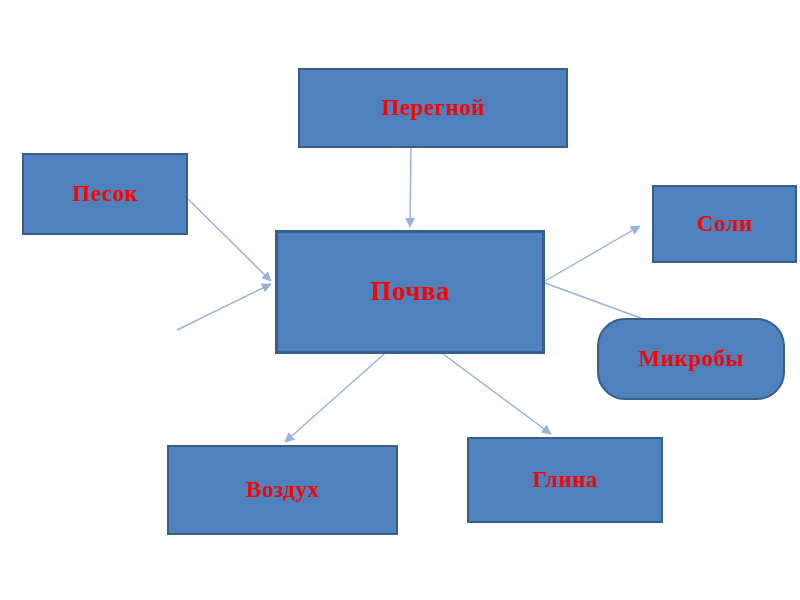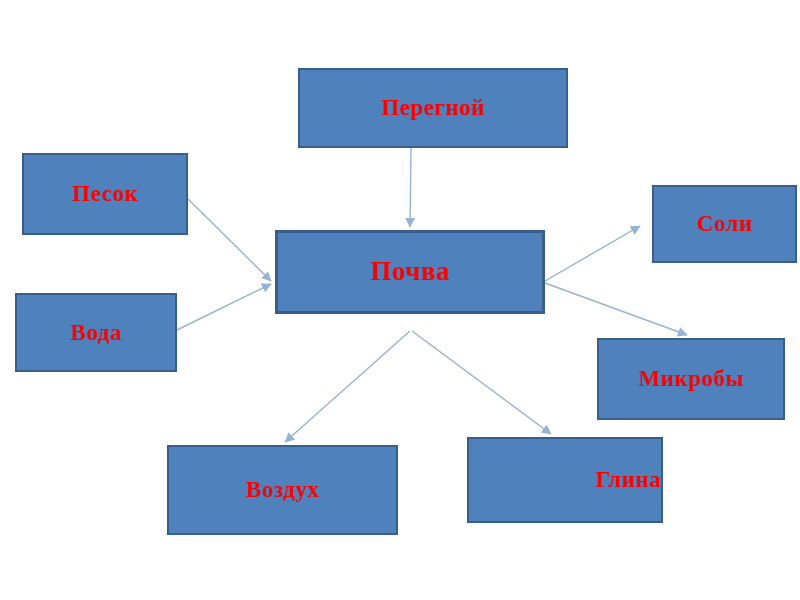"Почва" div.node { height: 84px -> 124px }
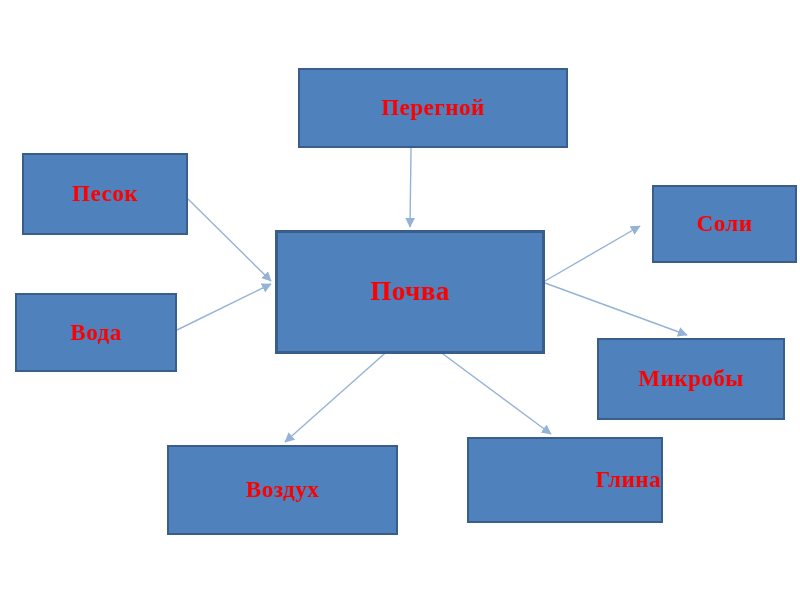"Вода" div.node { html: <div> <span>Вода</span> </div> -> none }
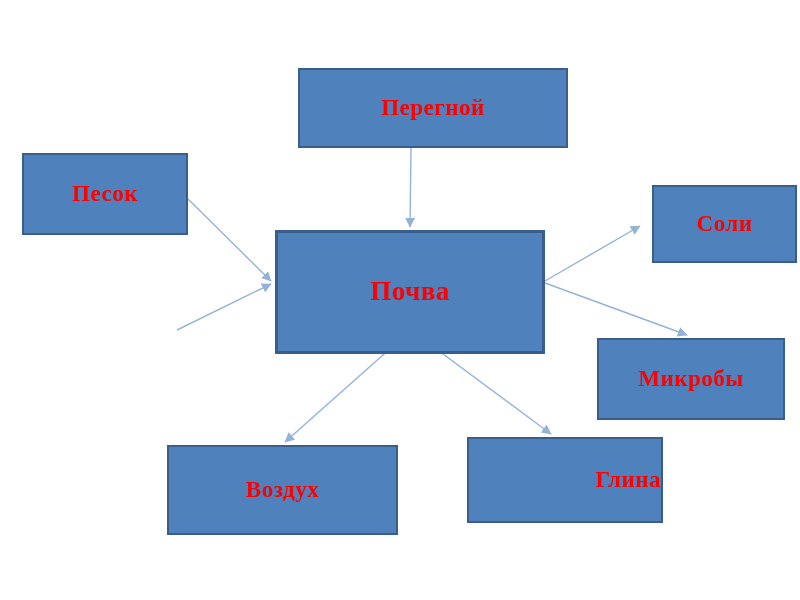"Микробы" div.node { border-radius: none -> 28px; top: 338px -> 318px }
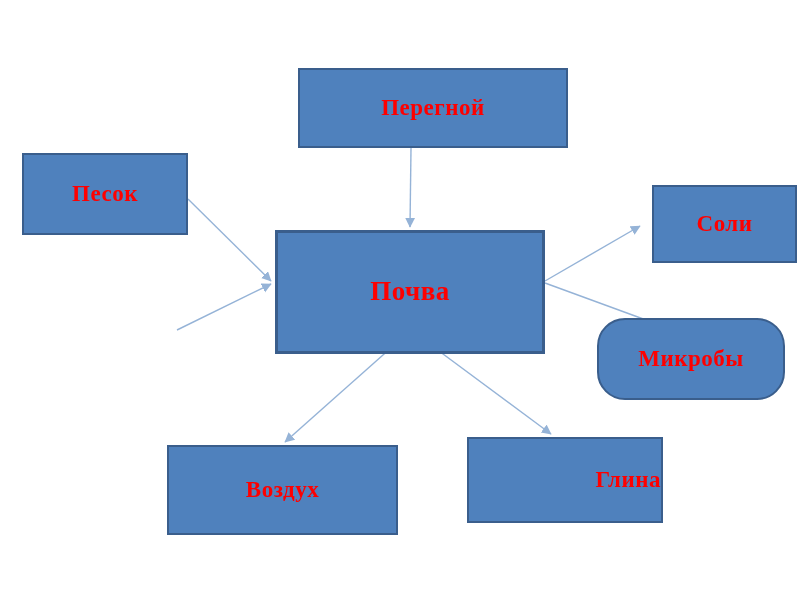"Глина" div.node { justify-content: flex-end -> none }
